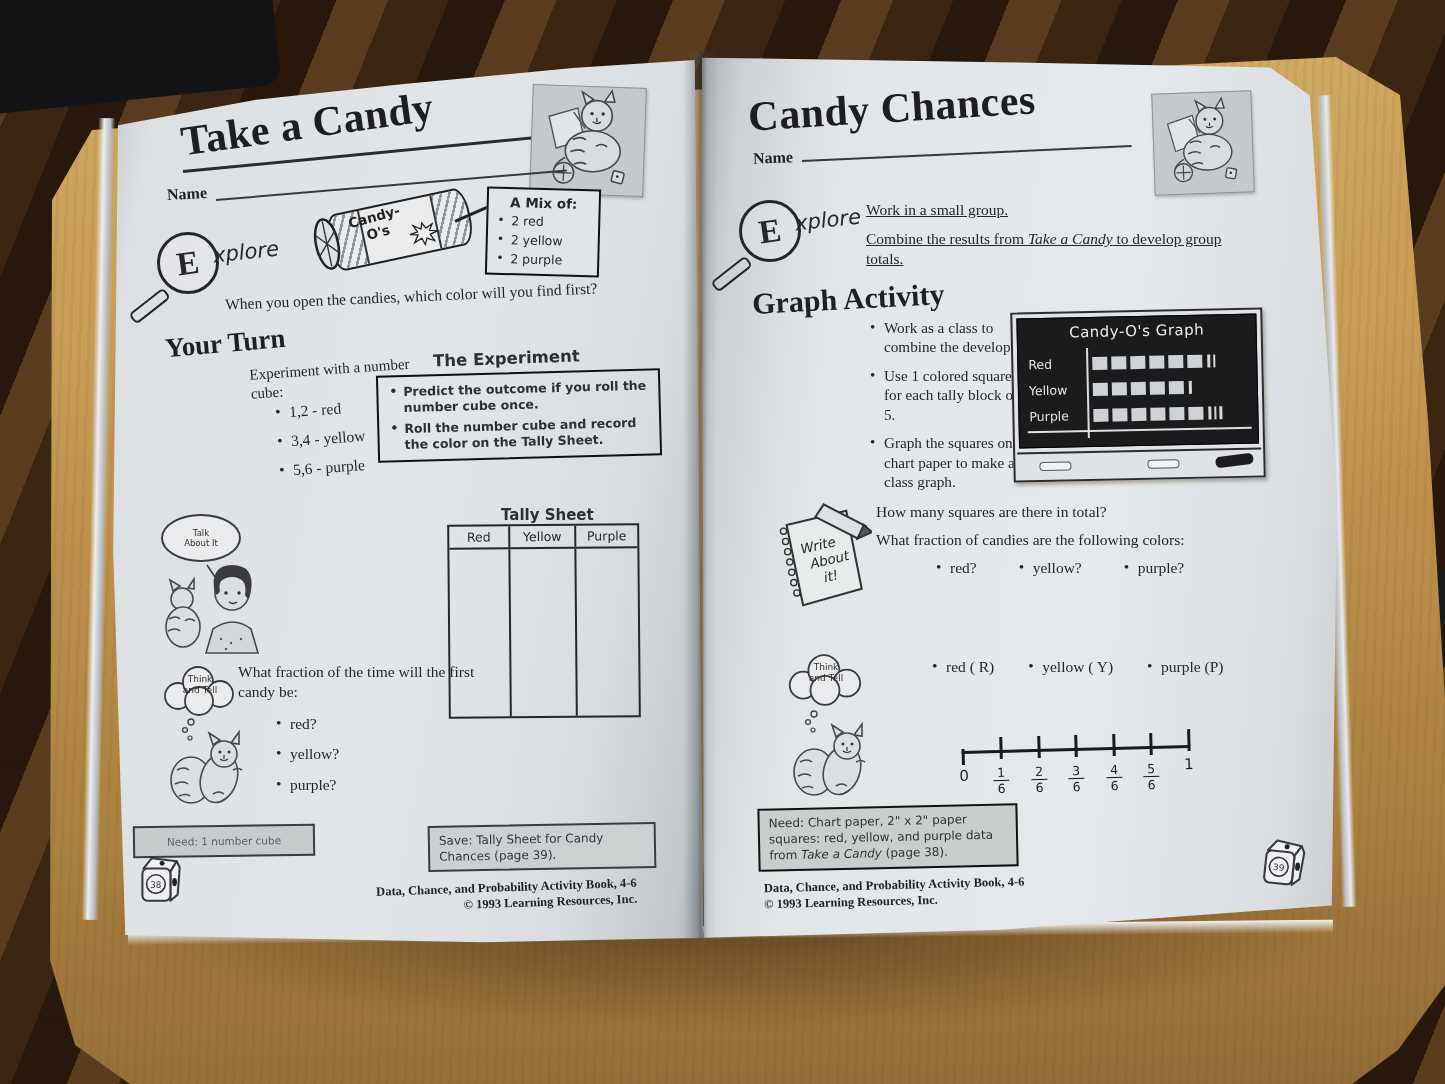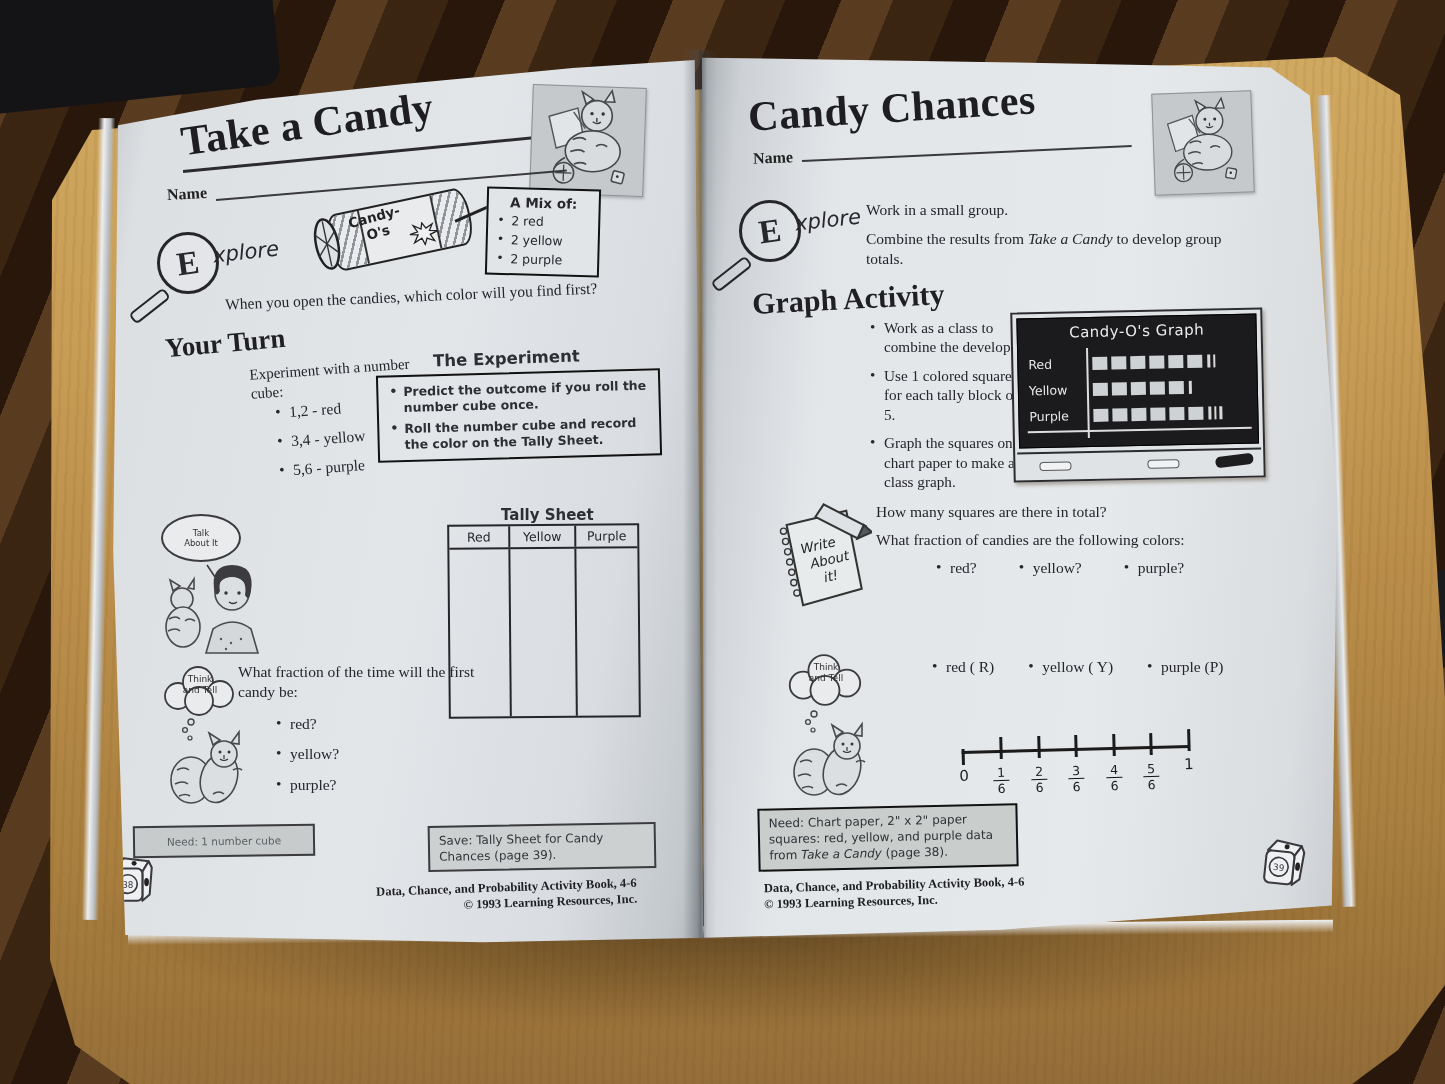"Work in a small group." div.abs { text-decoration: none -> underline }
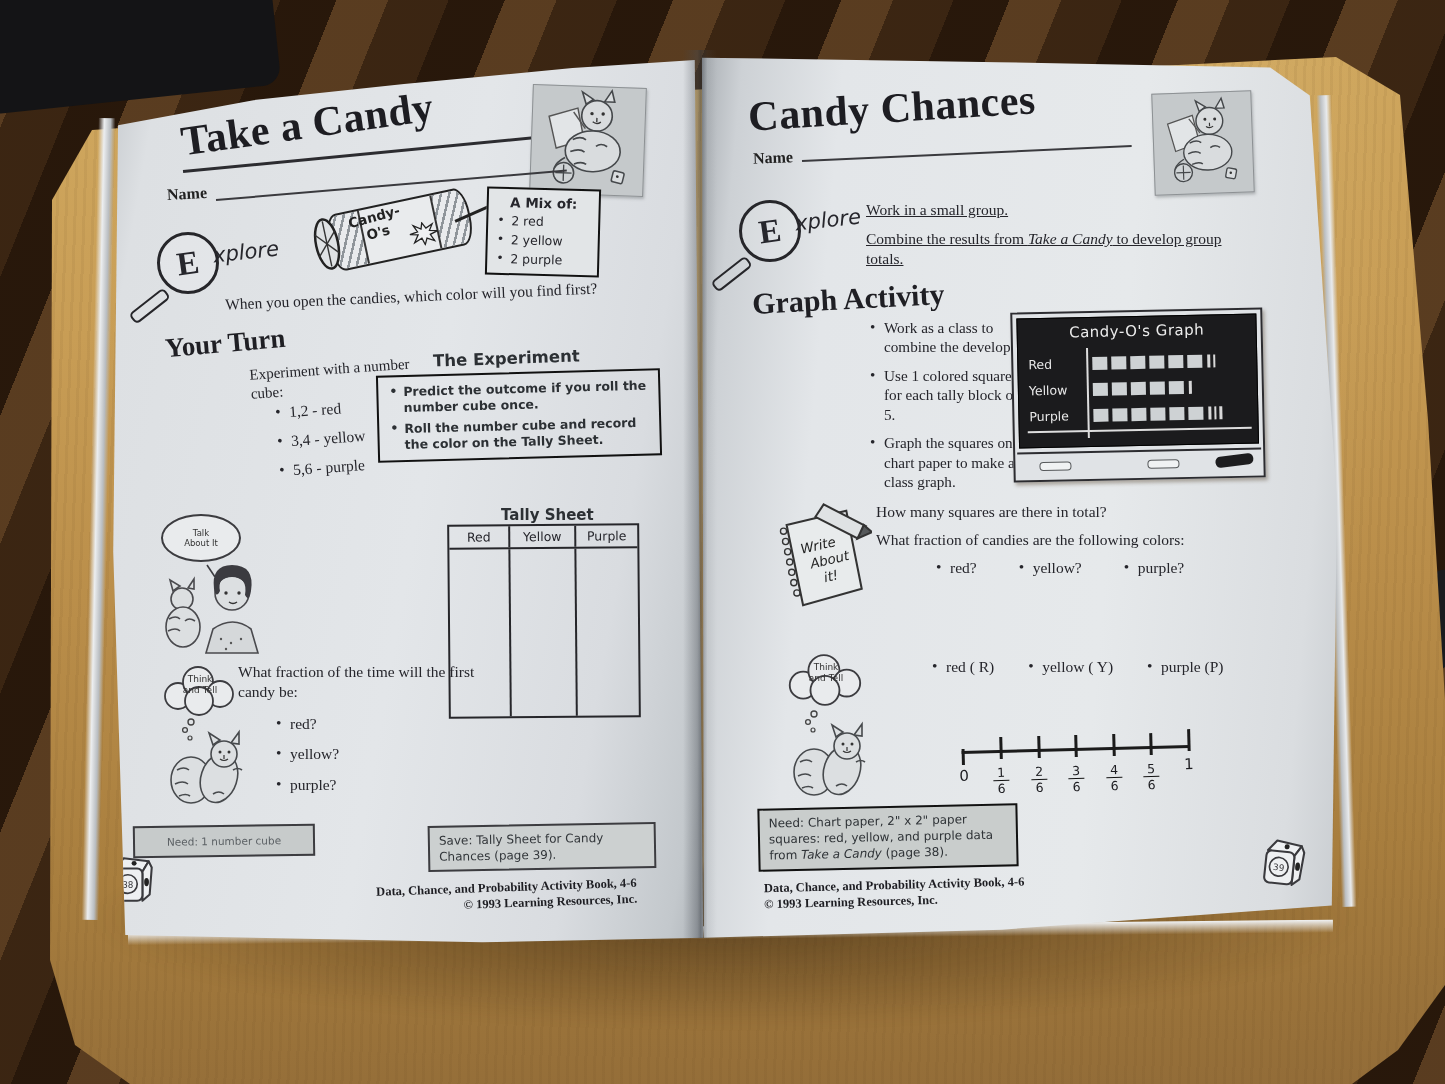"38" div.abs { left: 4px -> 20px; padding-left: none -> 12px }
